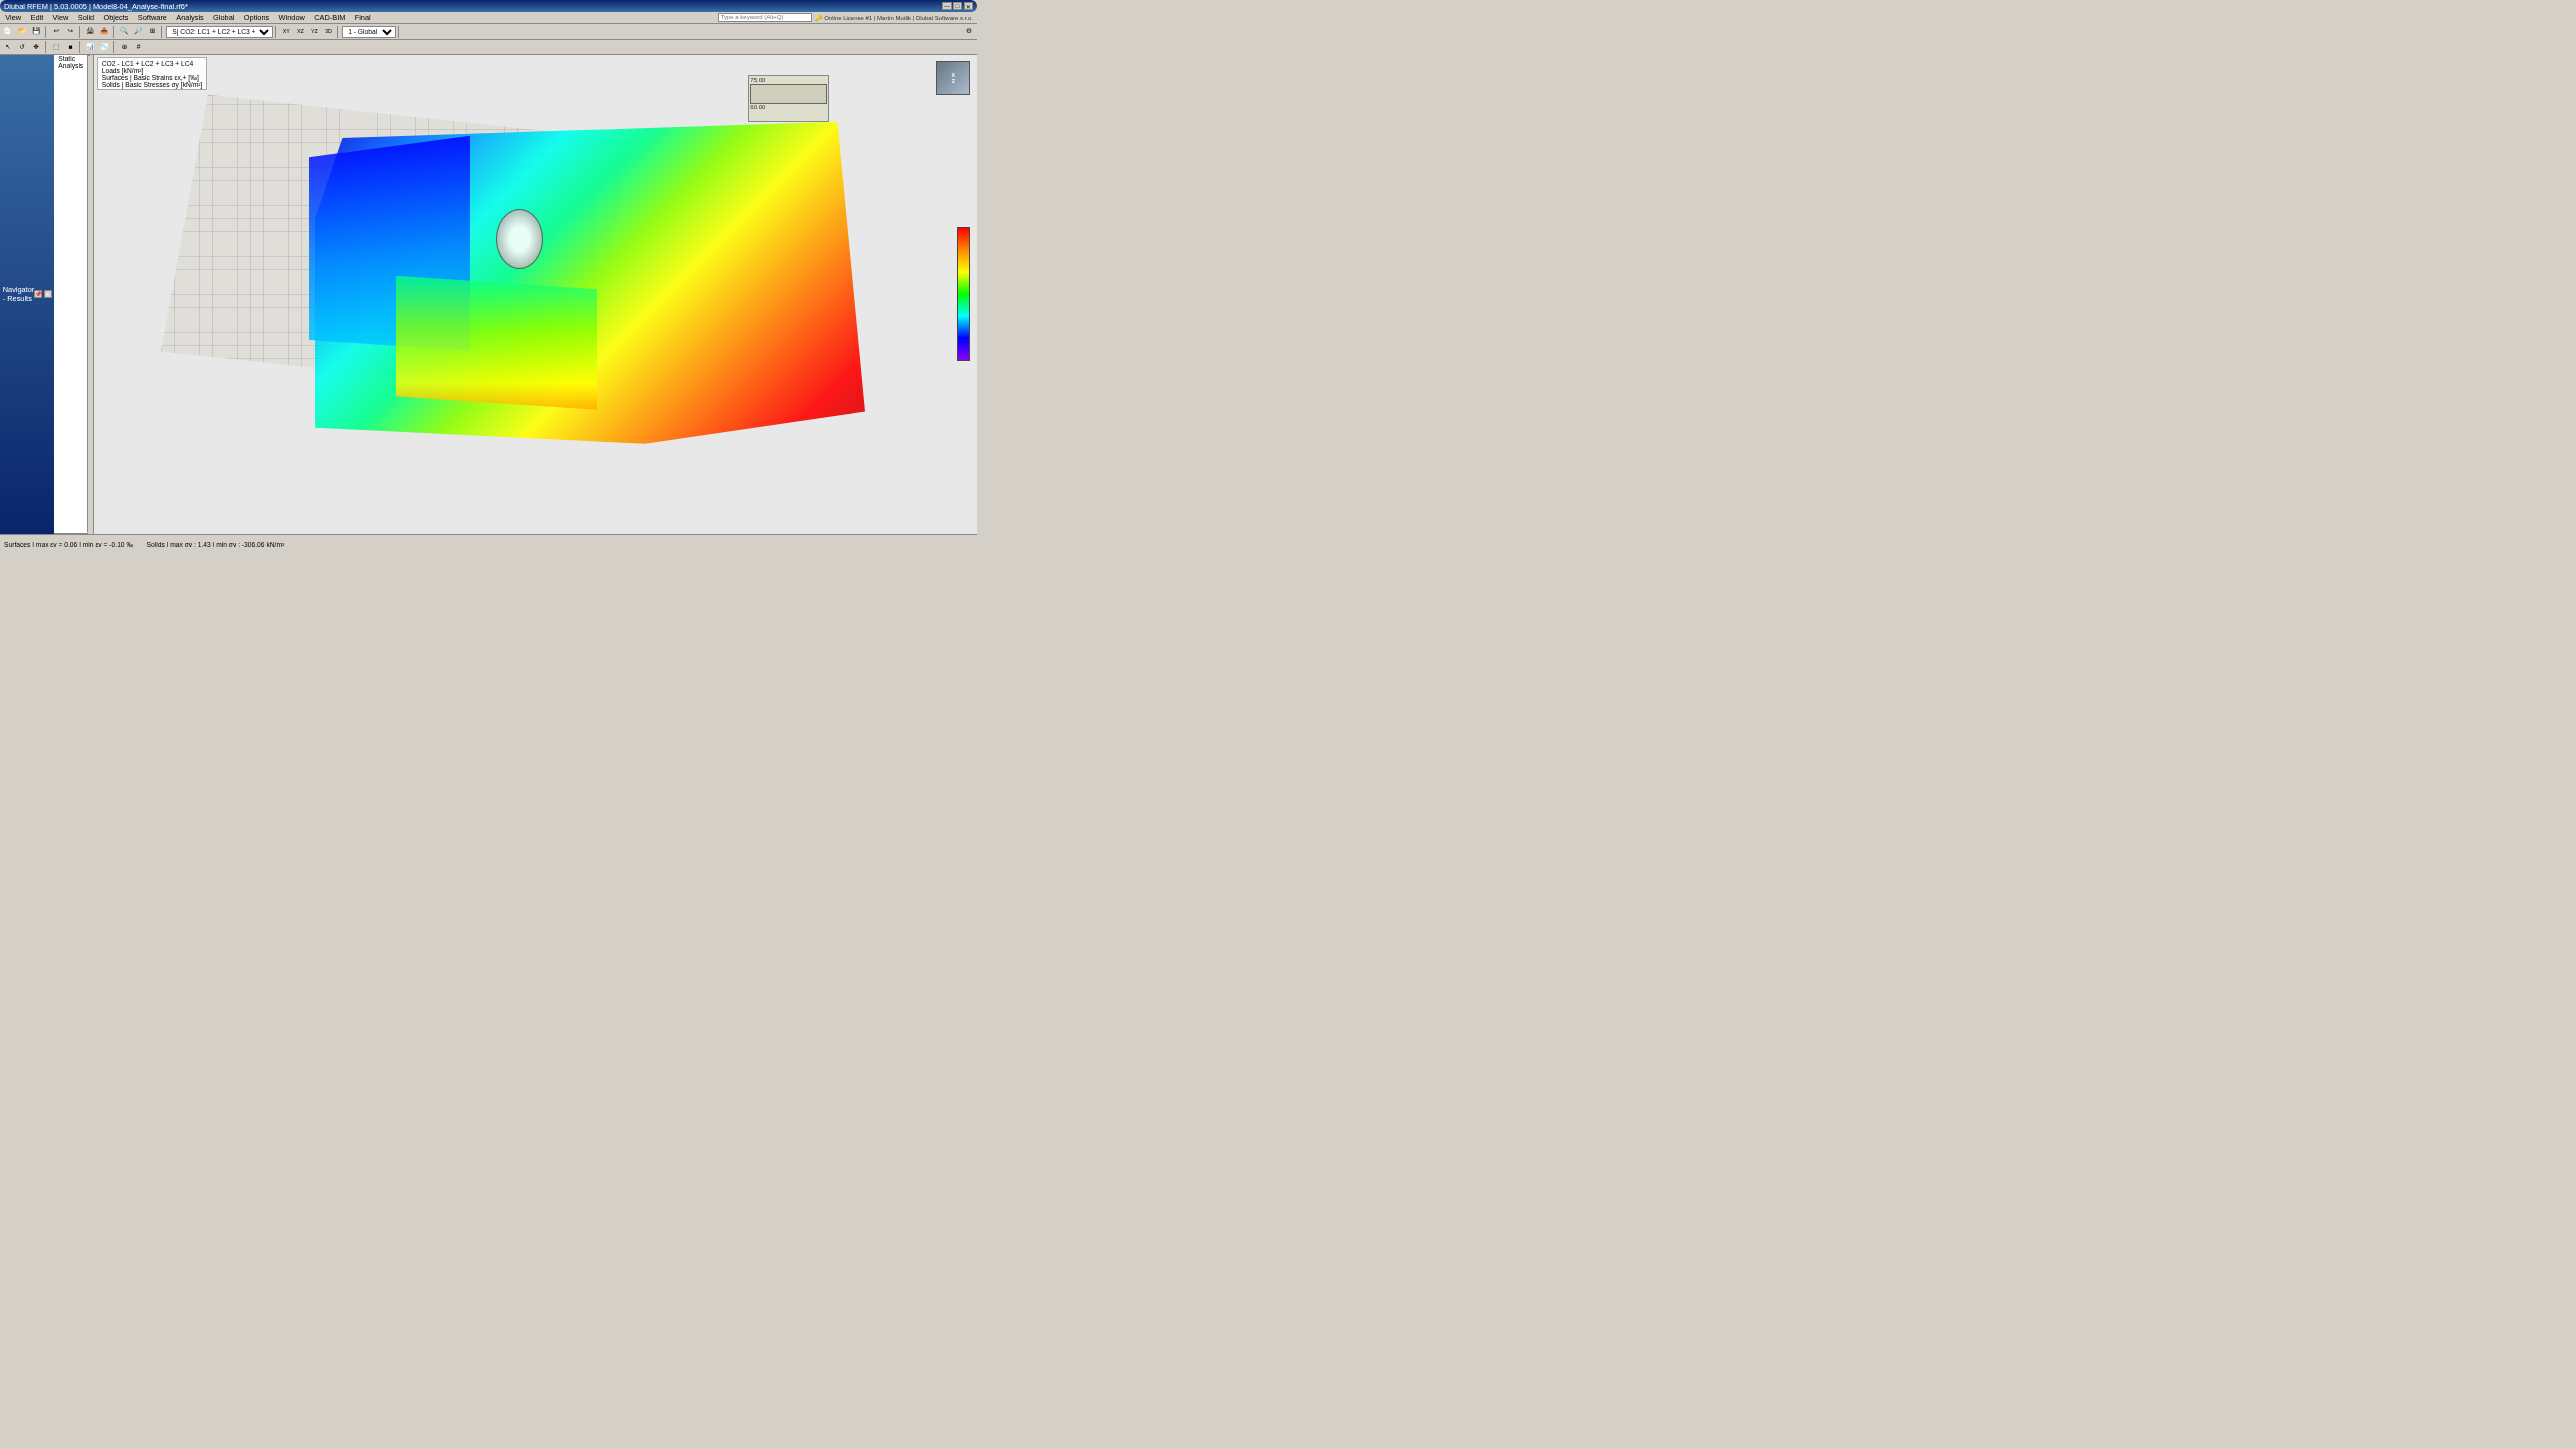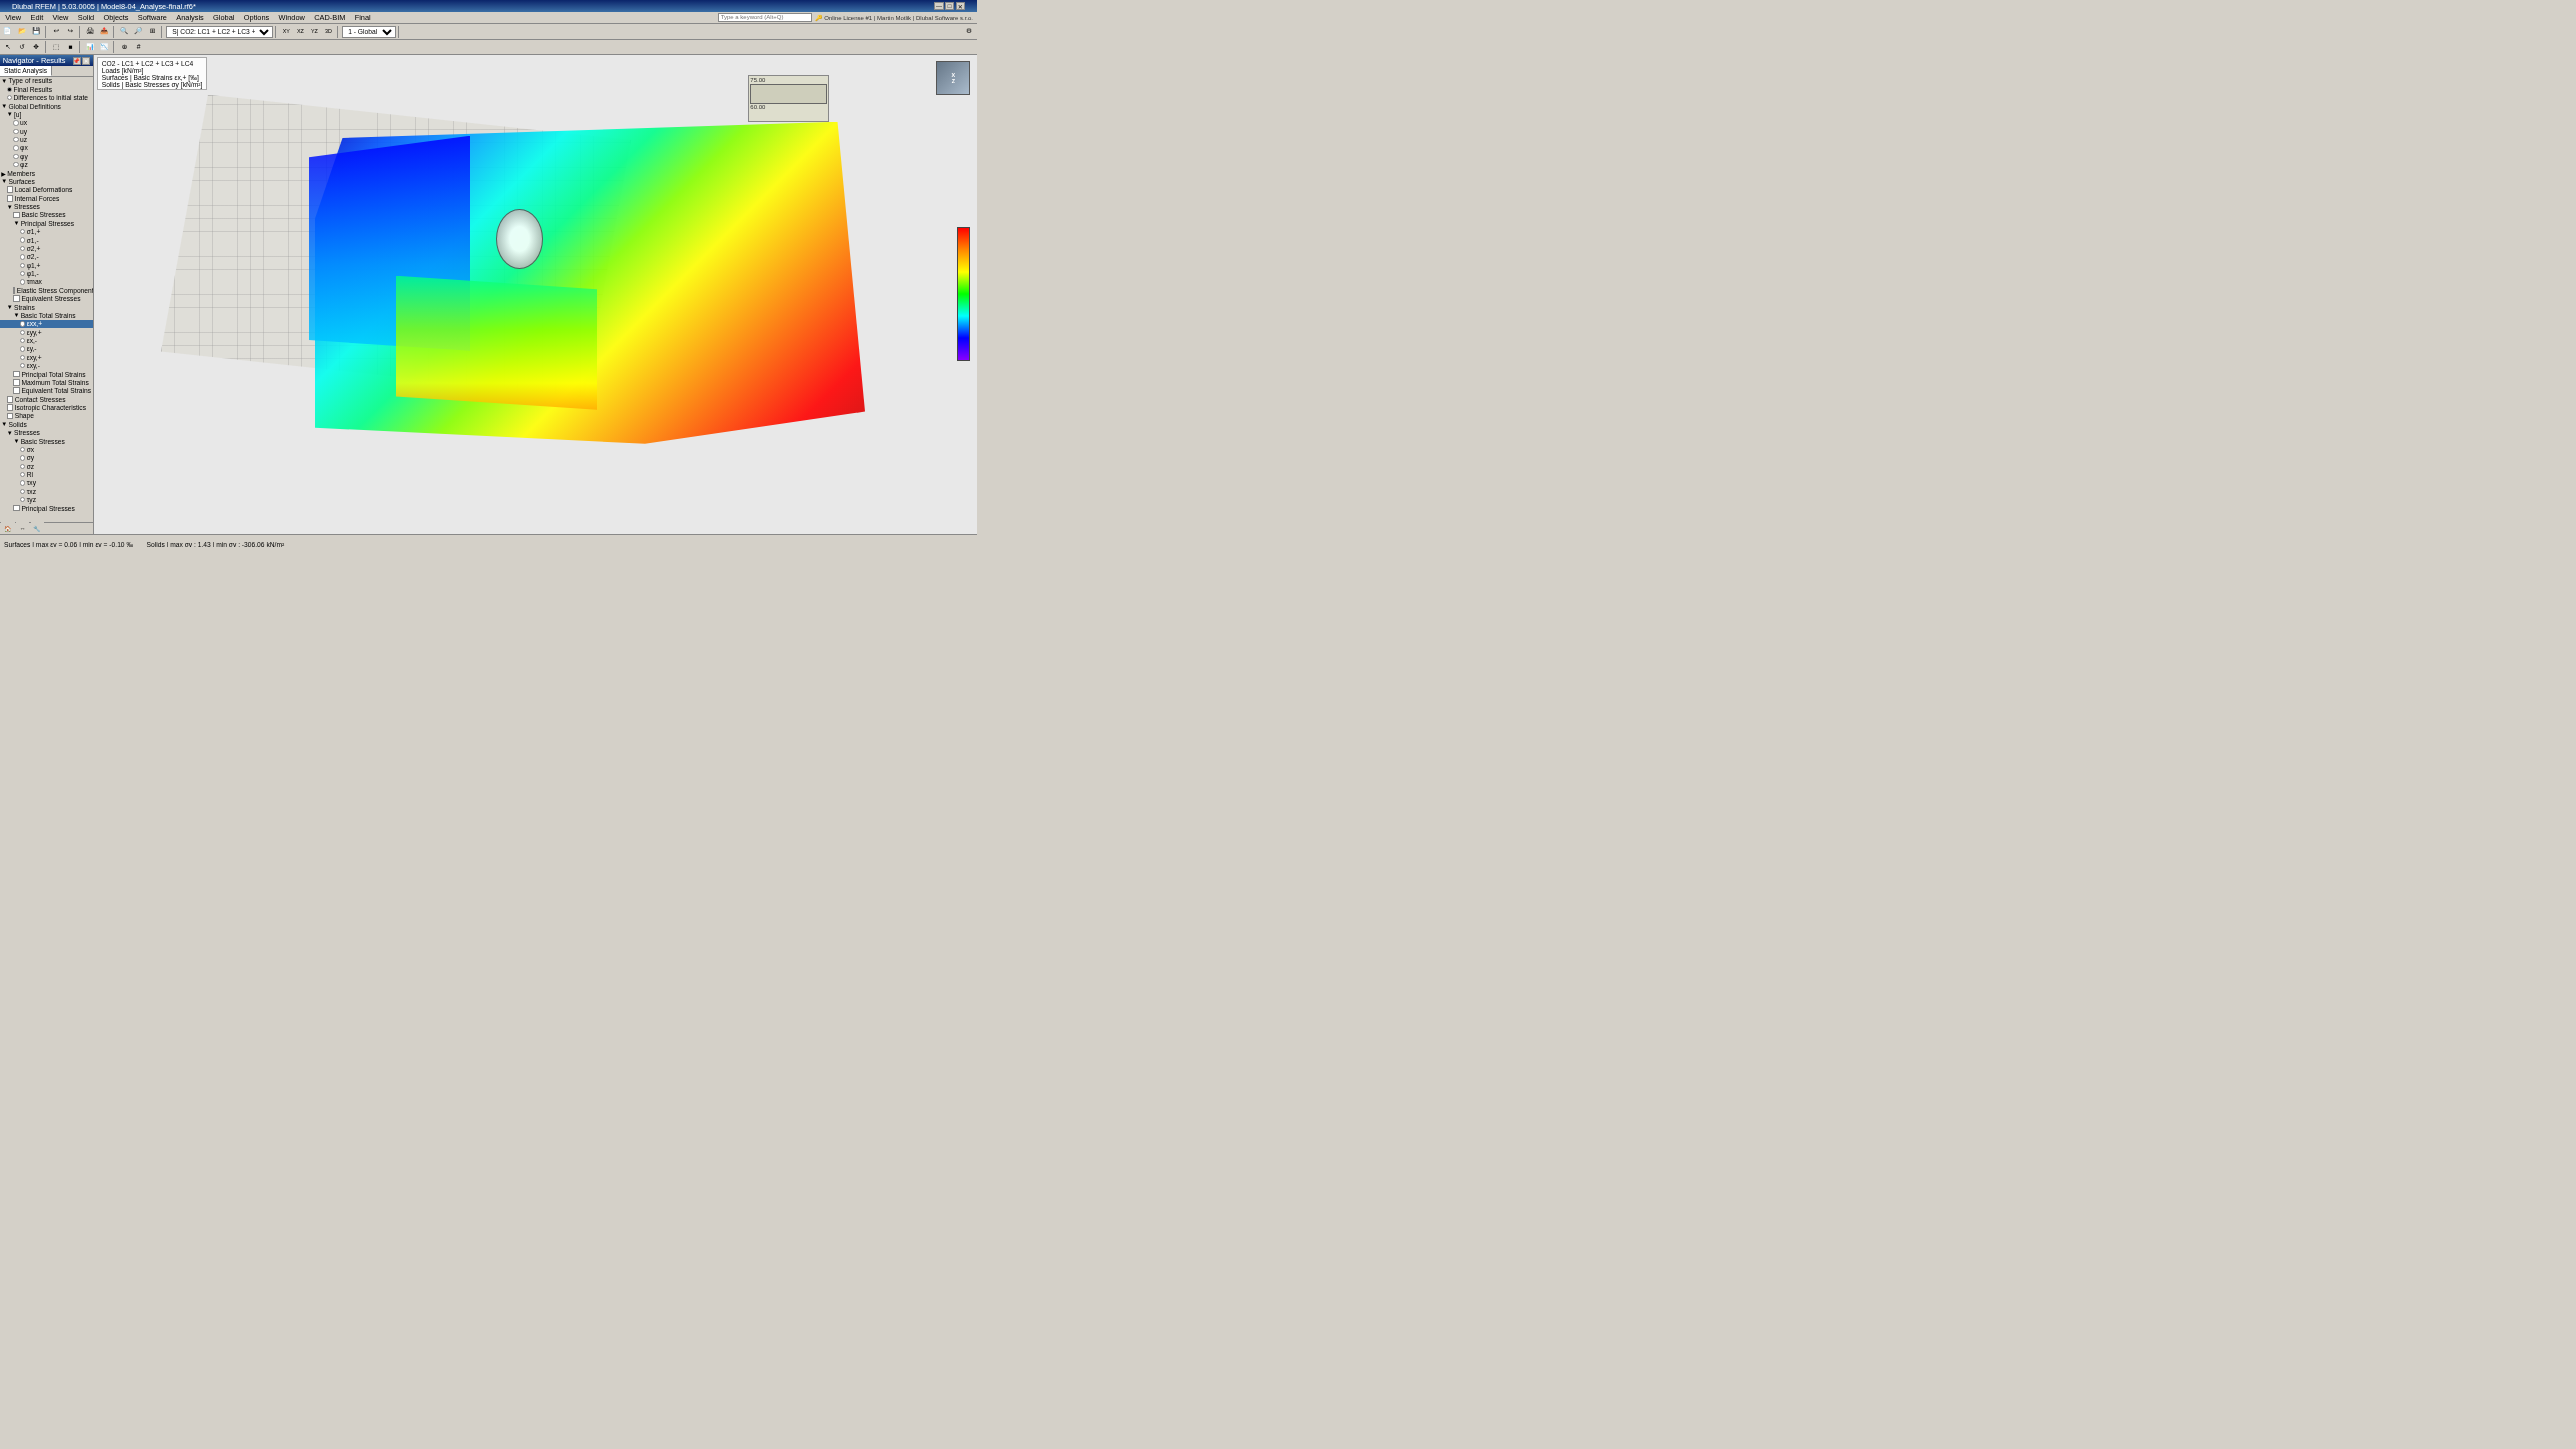"Dlubal RFEM | 5.03.0005 |" #title-bar { border-radius: none -> 6px; padding: 0 12px -> 0 4px }
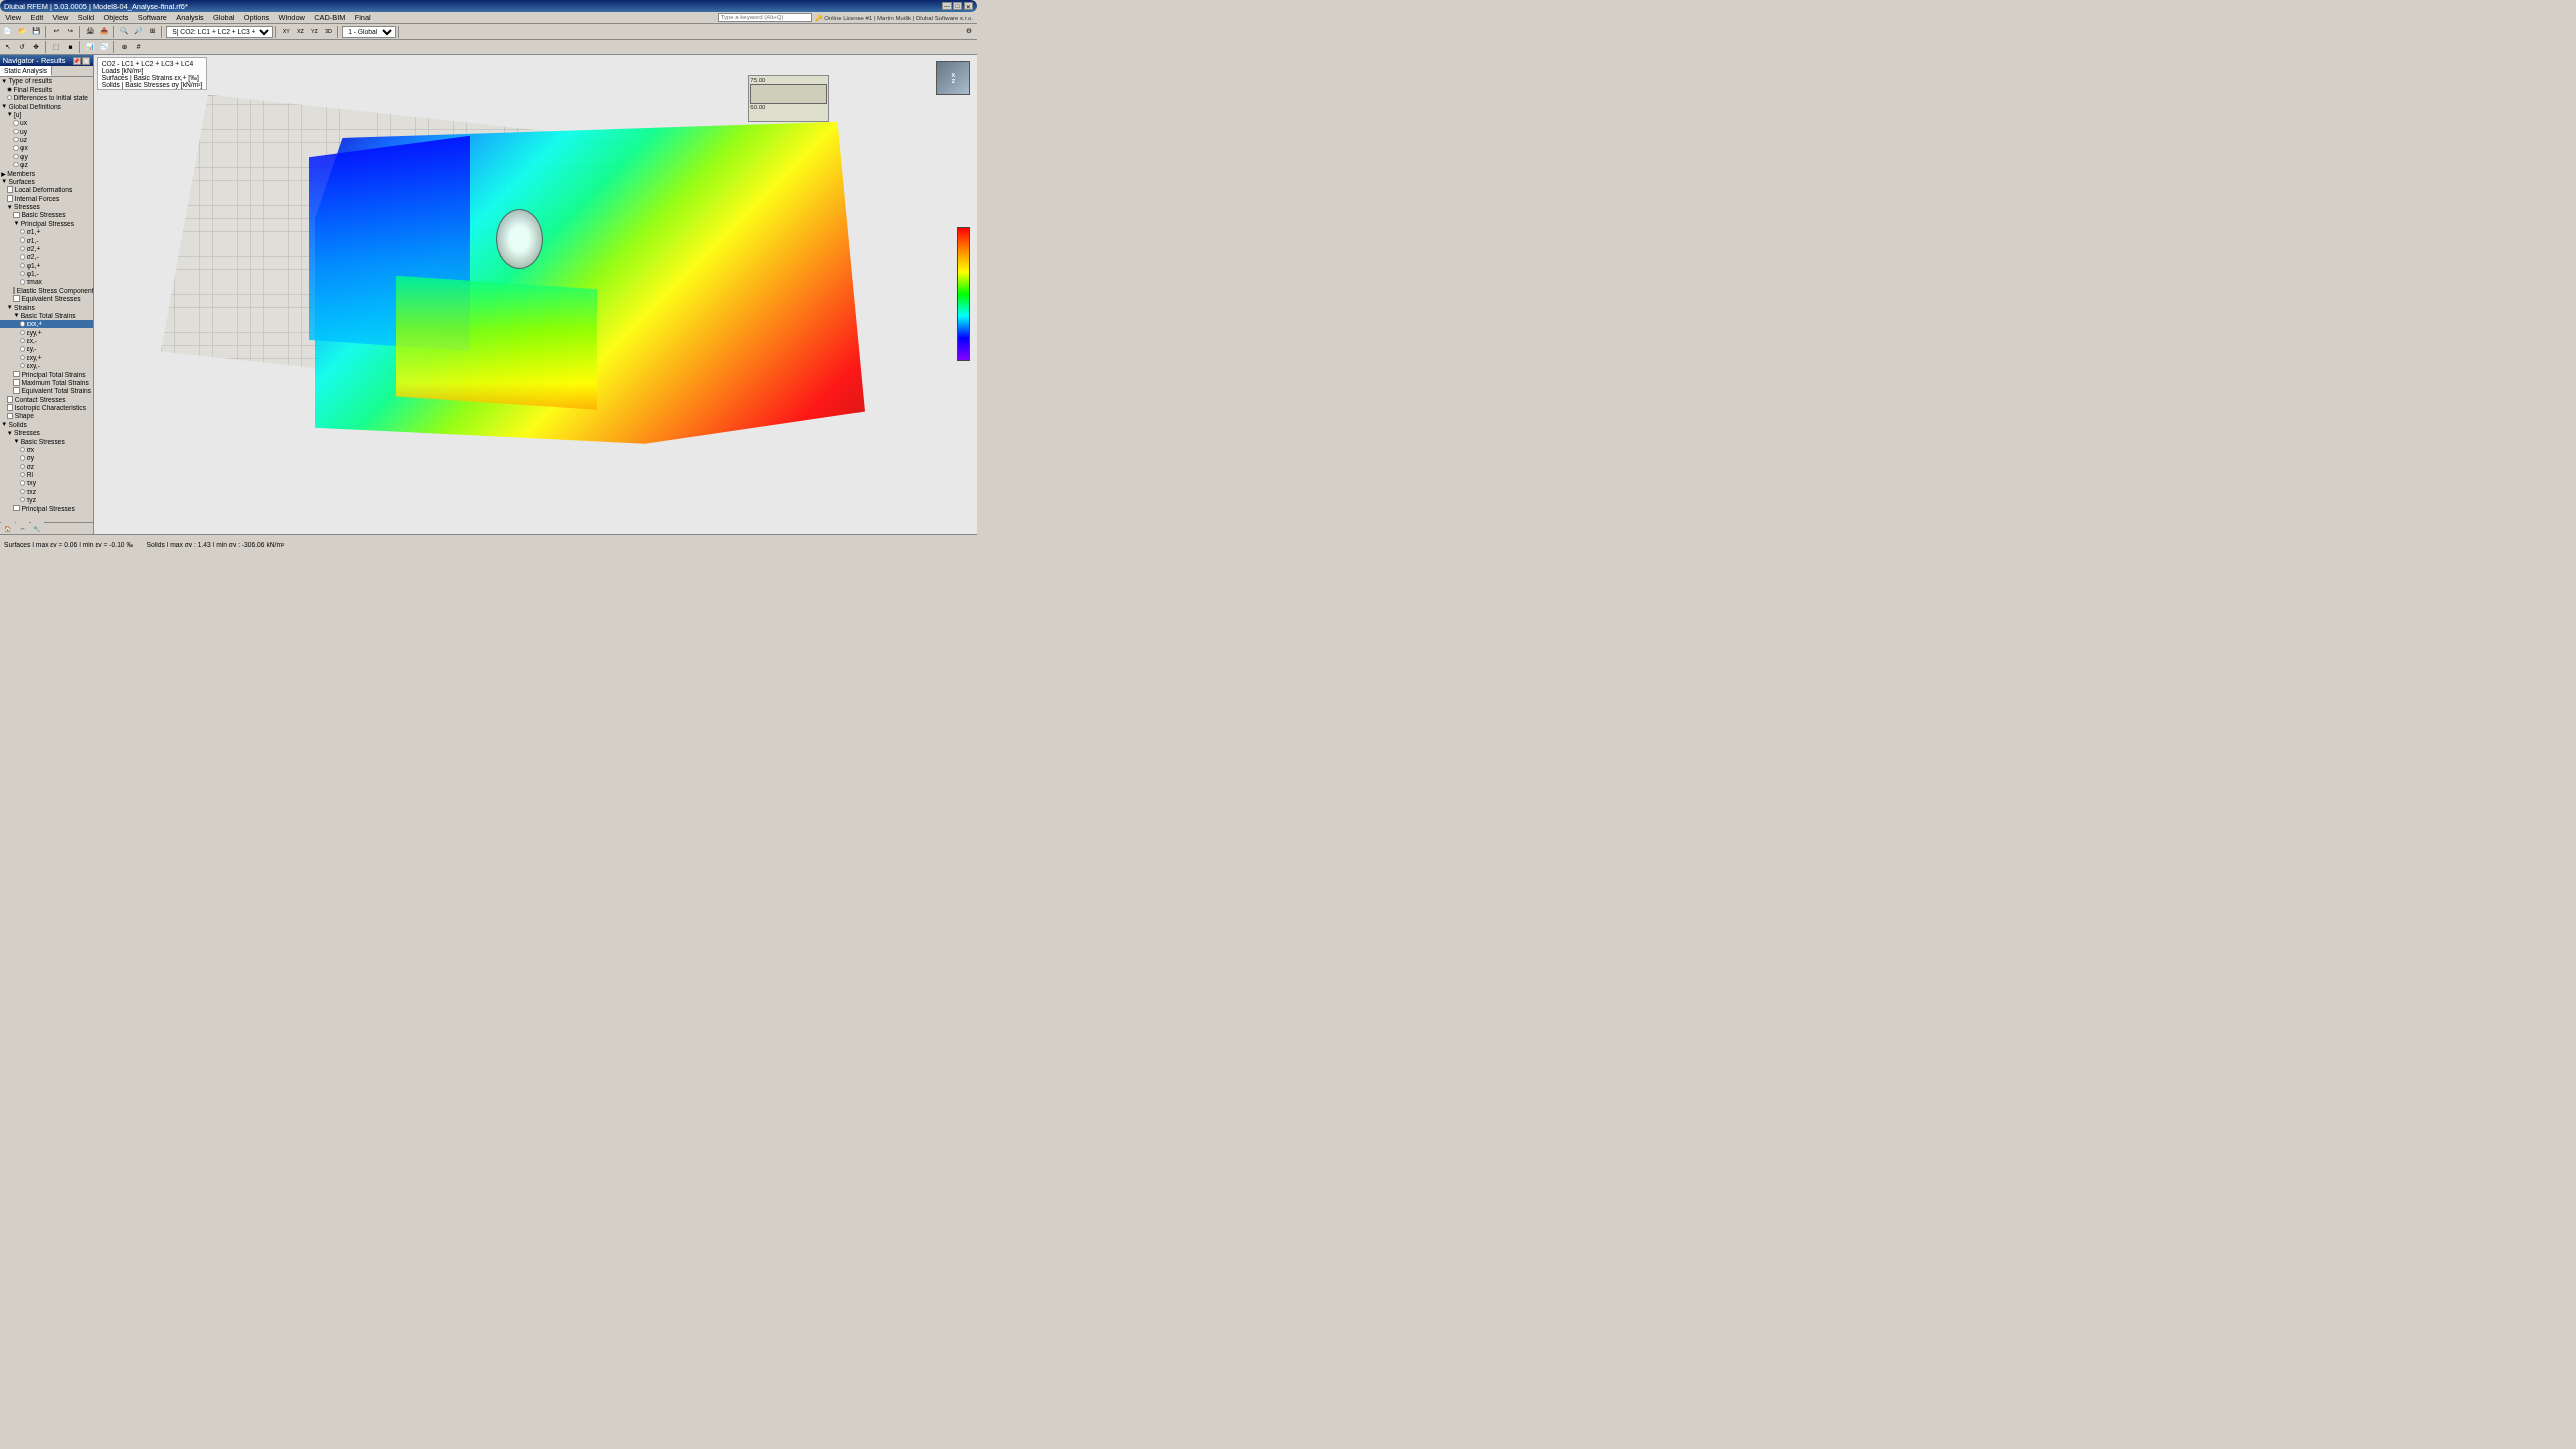"Navigator - Results" #navigator { flex-direction: column -> row }
